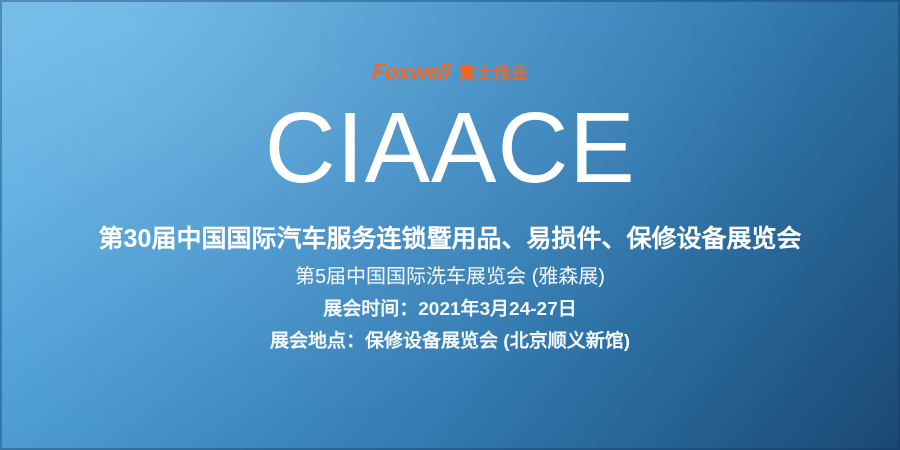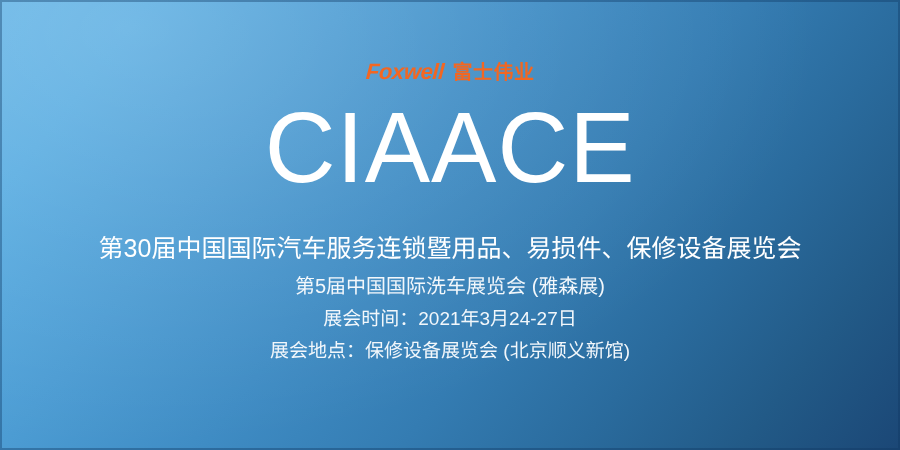"富士伟业" .brand-cn { font-size: 20px -> 17px }
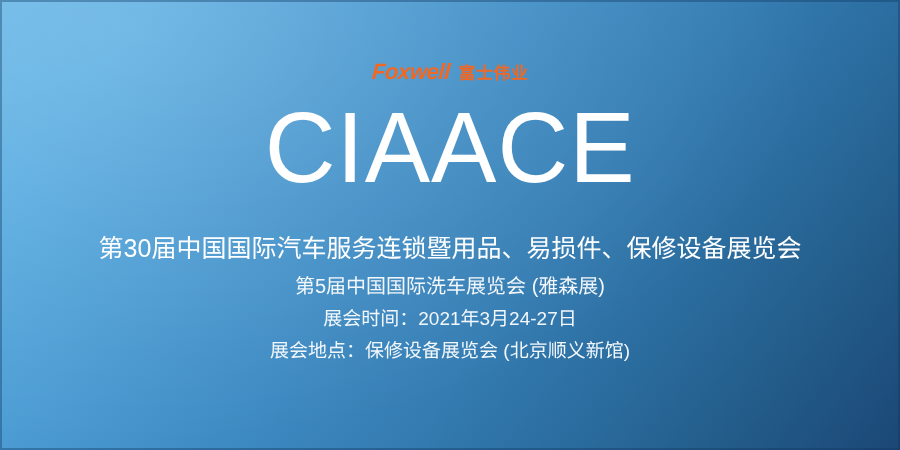"第30届中国国际汽车服务连锁暨用品、易损件、保修设备展览会" .headline { font-weight: 400 -> 700; margin-top: 36px -> 26px }
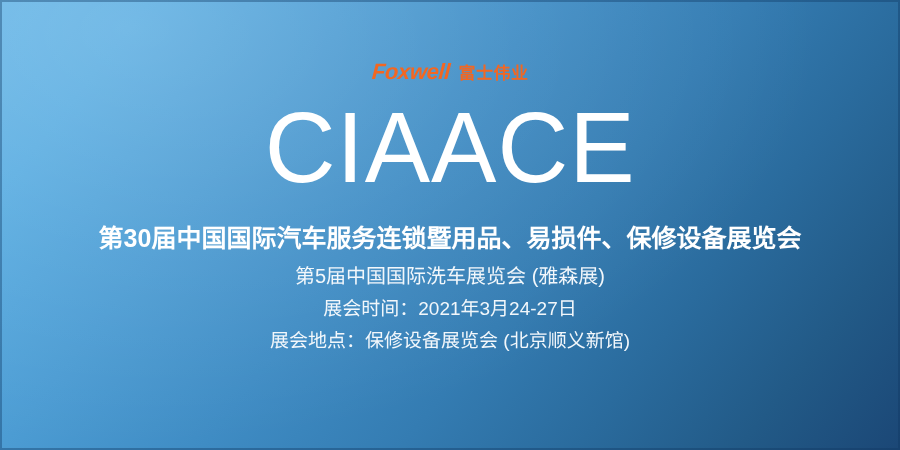"展会时间：2021年3月24-27日" .infoline { font-weight: 400 -> 700 }
